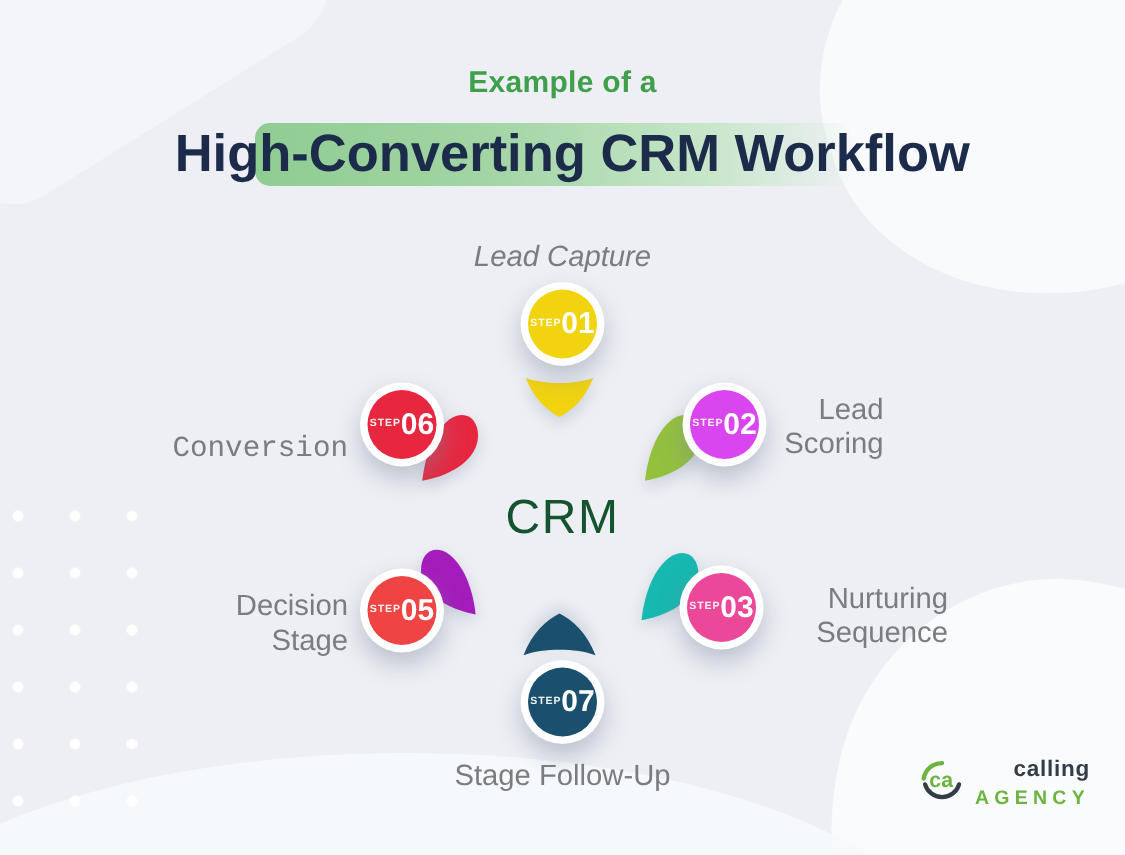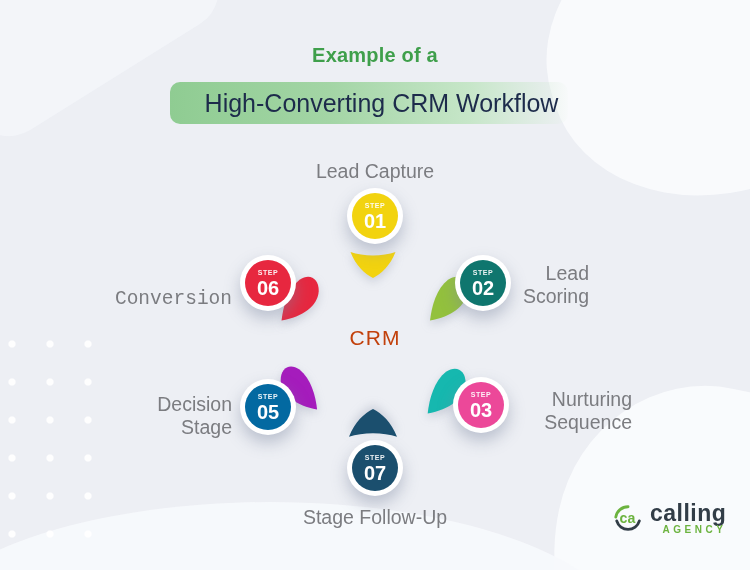"High-Converting CRM Workflow" .headline-pill span { font-size: 25px -> 35px; font-weight: 400 -> 700 }
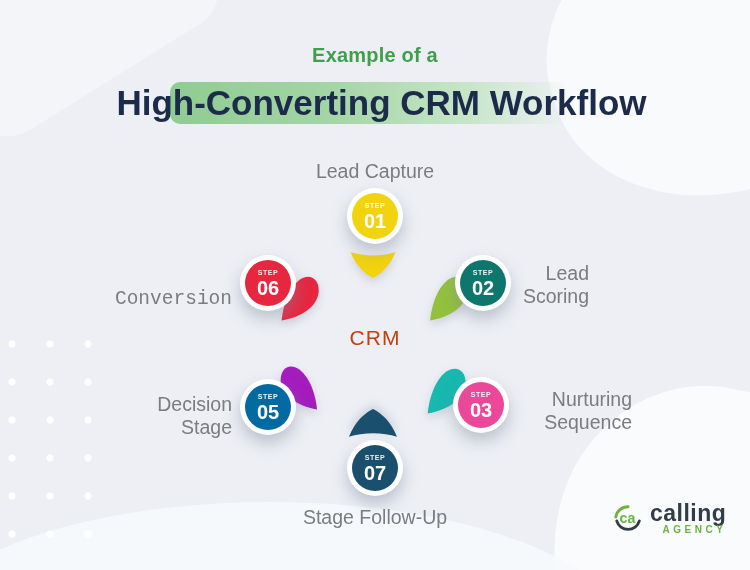"Lead Capture" .lbl-1 { font-style: none -> italic }
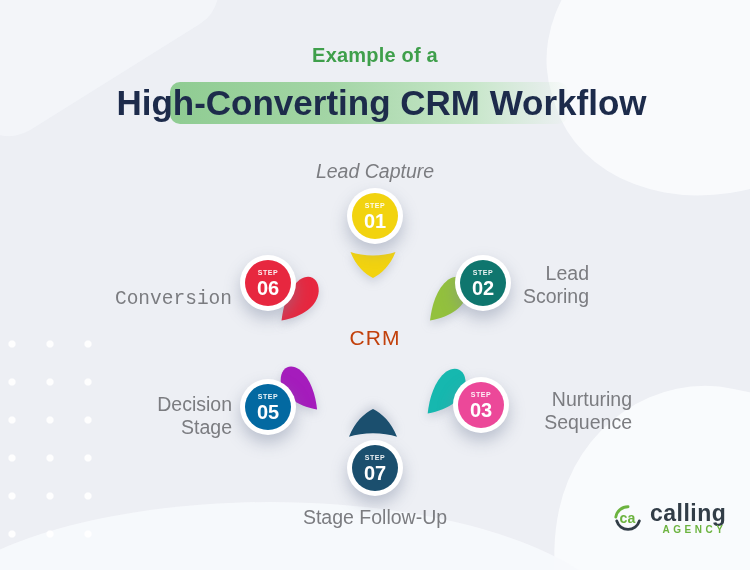"01" .cir { flex-direction: column -> row }
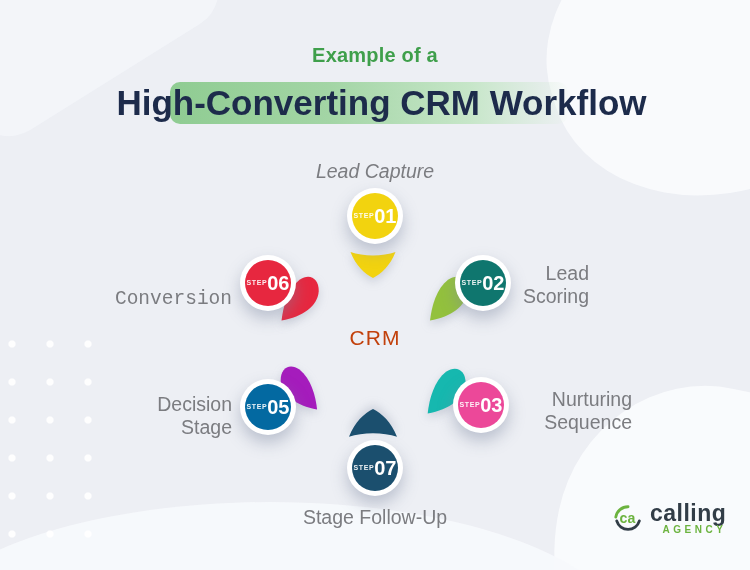"02" .cir-2 { background: #0f766e -> #d946ef }
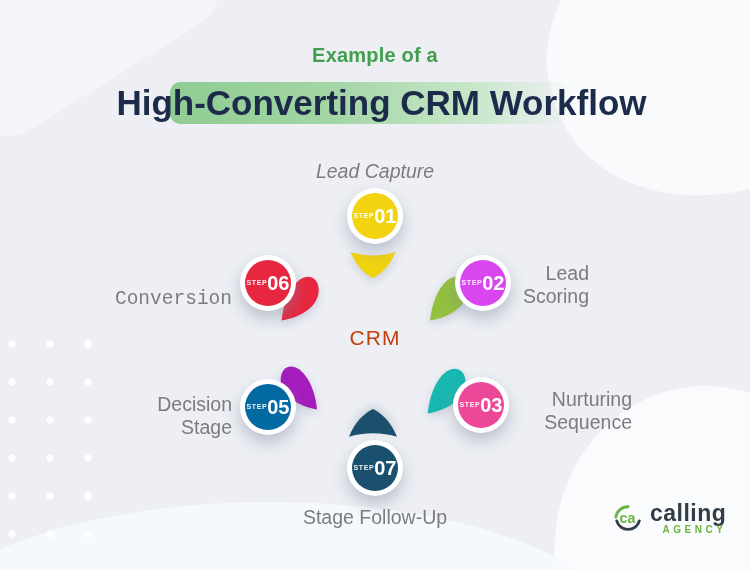"CRM" .crm-center { color: #c2410c -> #14532d; font-size: 21px -> 32px }
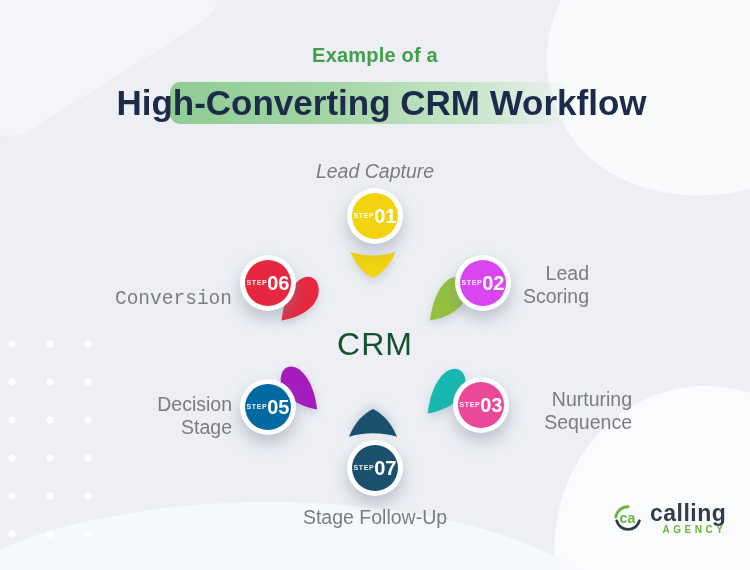"05" .cir-5 { background: #0369a1 -> #ef4444 }
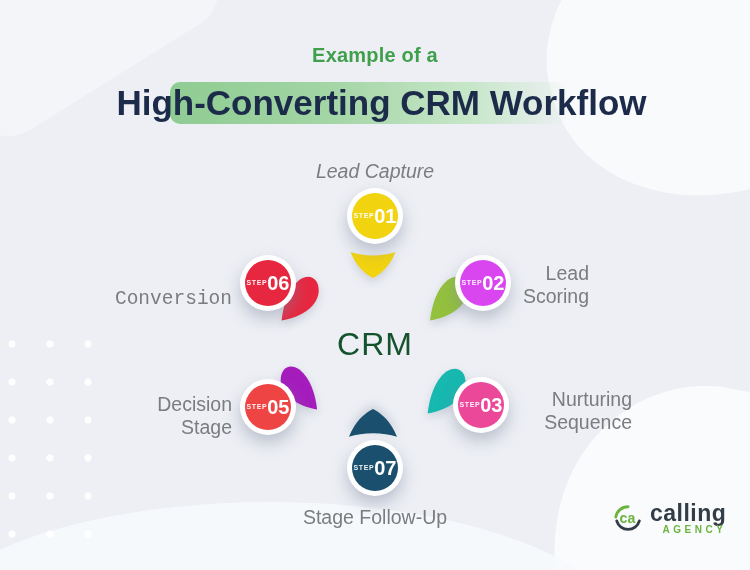"calling" .logo-brand { font-size: 23px -> 15px }
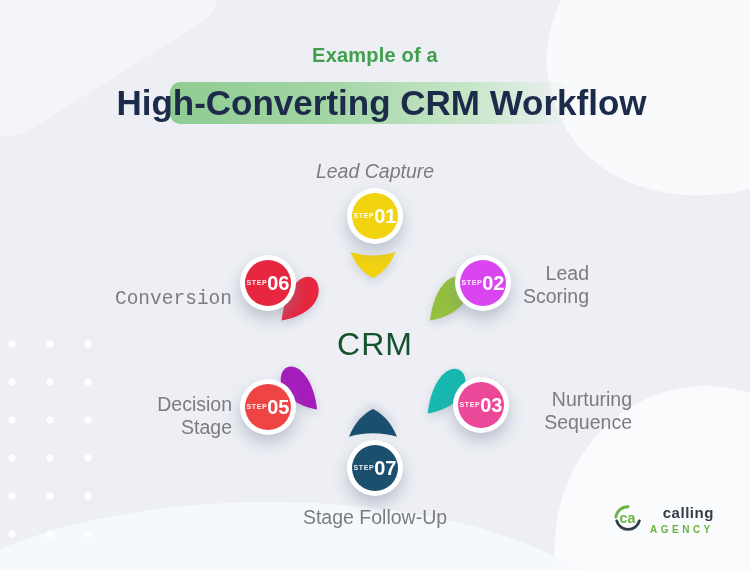"AGENCY" .logo-sub { font-size: 10px -> 13px }
